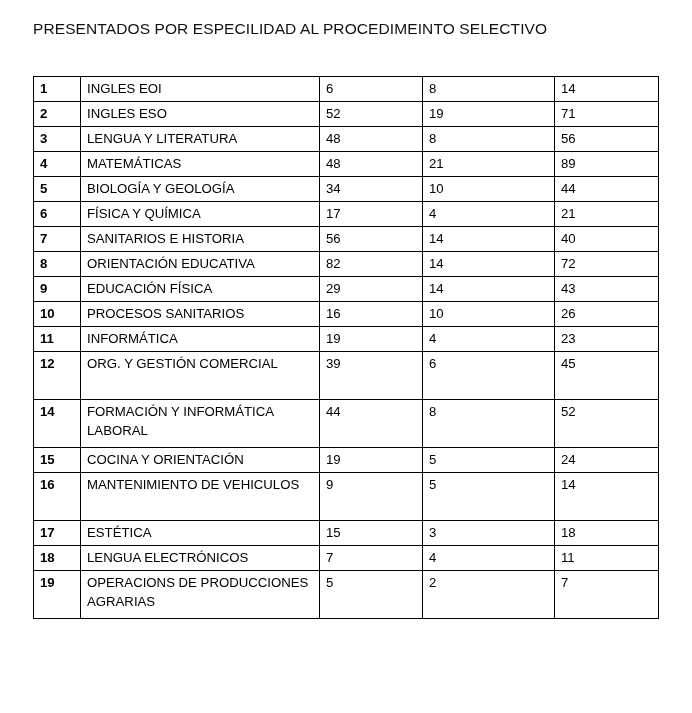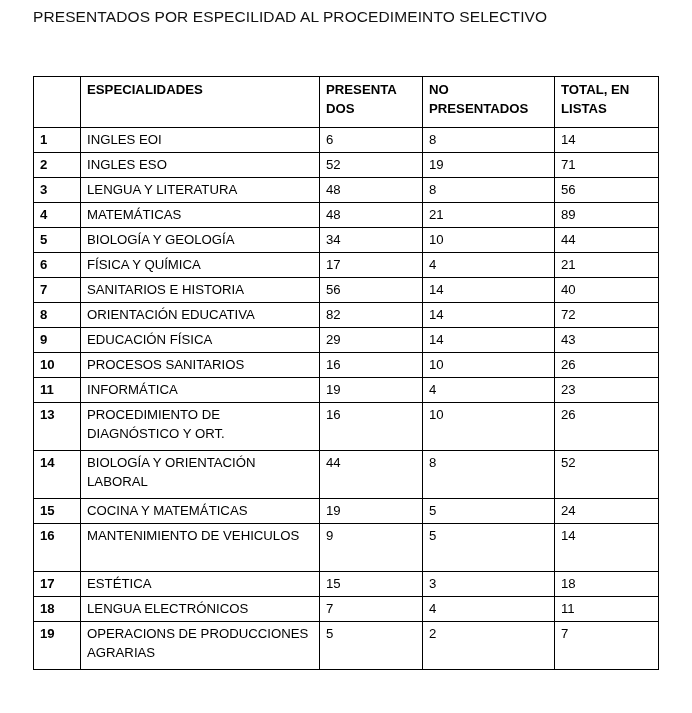"PRESENTADOS POR ESPECILIDAD AL" .doc-title { top: 8px -> 20px }
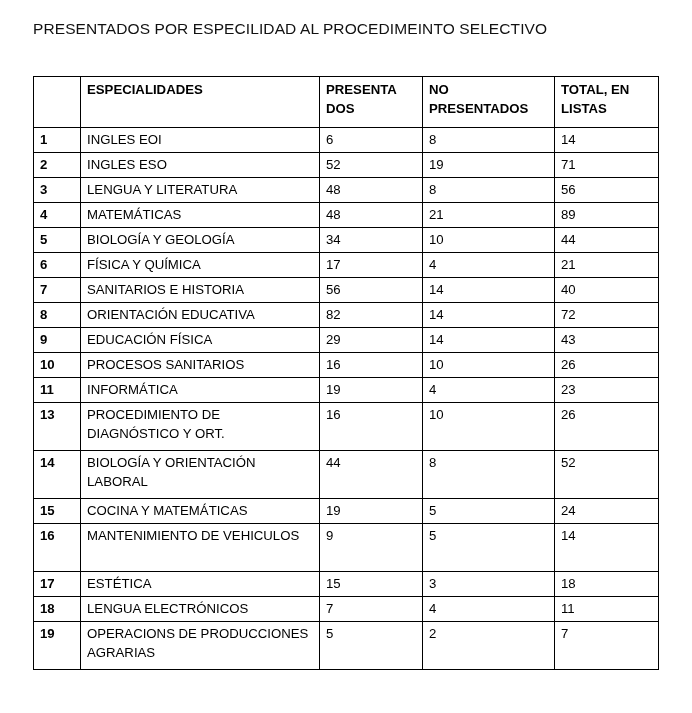"ESPECIALIDADES" tr.header-row { html: <tr> <td></td> <td>ESPECIALIDADES</td> <td> <span>PRESENTA</span> <span>DOS</span> </td> <td> <span>NO</span> <span>PRESENTADOS</span> </td> <td> <span>TOTAL, EN</span> <span>LISTAS</span> </td> </tr> -> none }
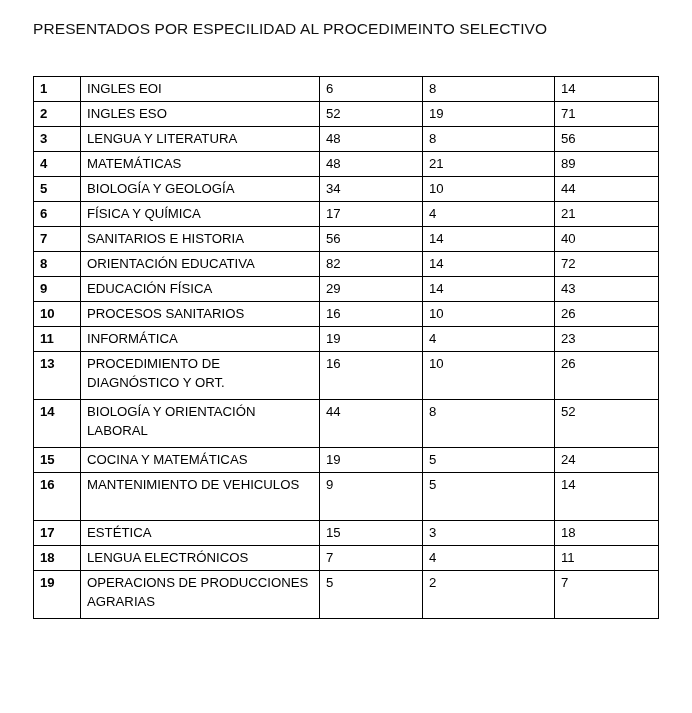"12" tr.r-double { html: none -> <tr> <td>12</td> <td>ORG. Y GESTIÓN COMERCIAL</td> <td>39</td> <td>6</td> <td>45</td> </tr> }
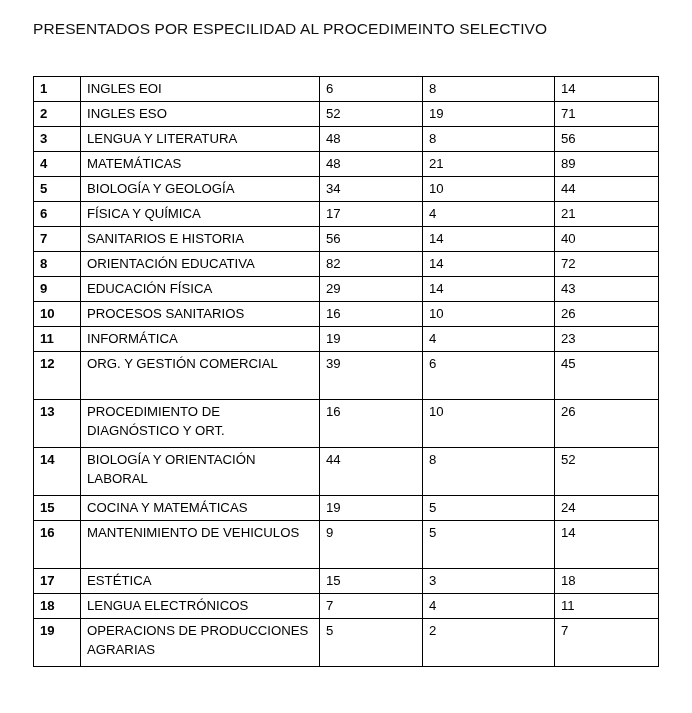"13" tr.r-double { html: <tr> <td>13</td> <td>PROCEDIMIENTO DE DIAGNÓSTICO Y ORT.</td> <td>16</td> <td>10</td> <td>26</td> </tr> -> none }
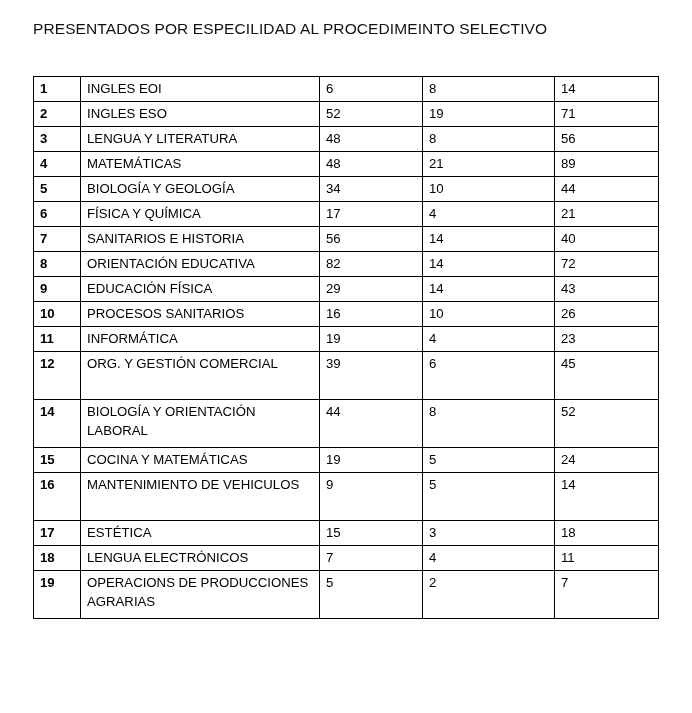"BIOLOGÍA Y ORIENTACIÓN LABORAL" td.esp { text: BIOLOGÍA Y ORIENTACIÓN -> FORMACIÓN Y INFORMÁTICA }
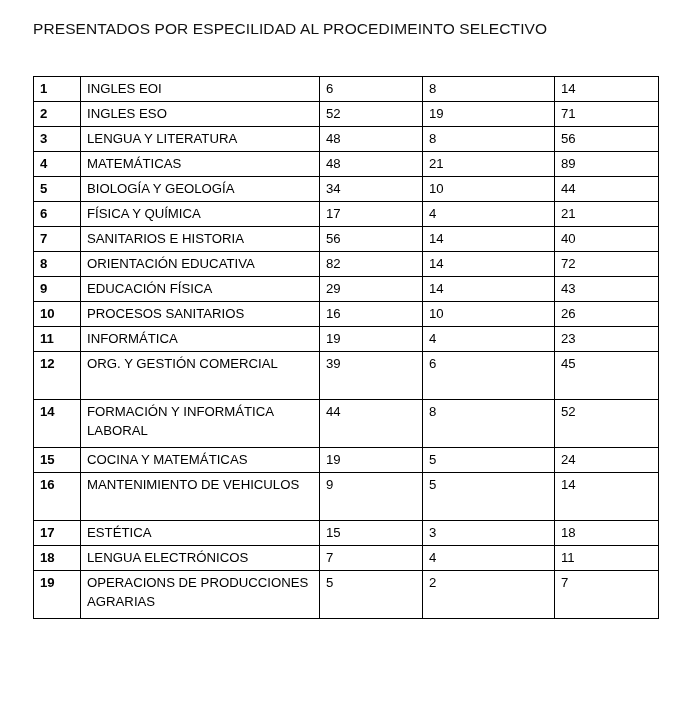"COCINA Y MATEMÁTICAS" td.esp { text: MATEMÁTICAS -> ORIENTACIÓN }
